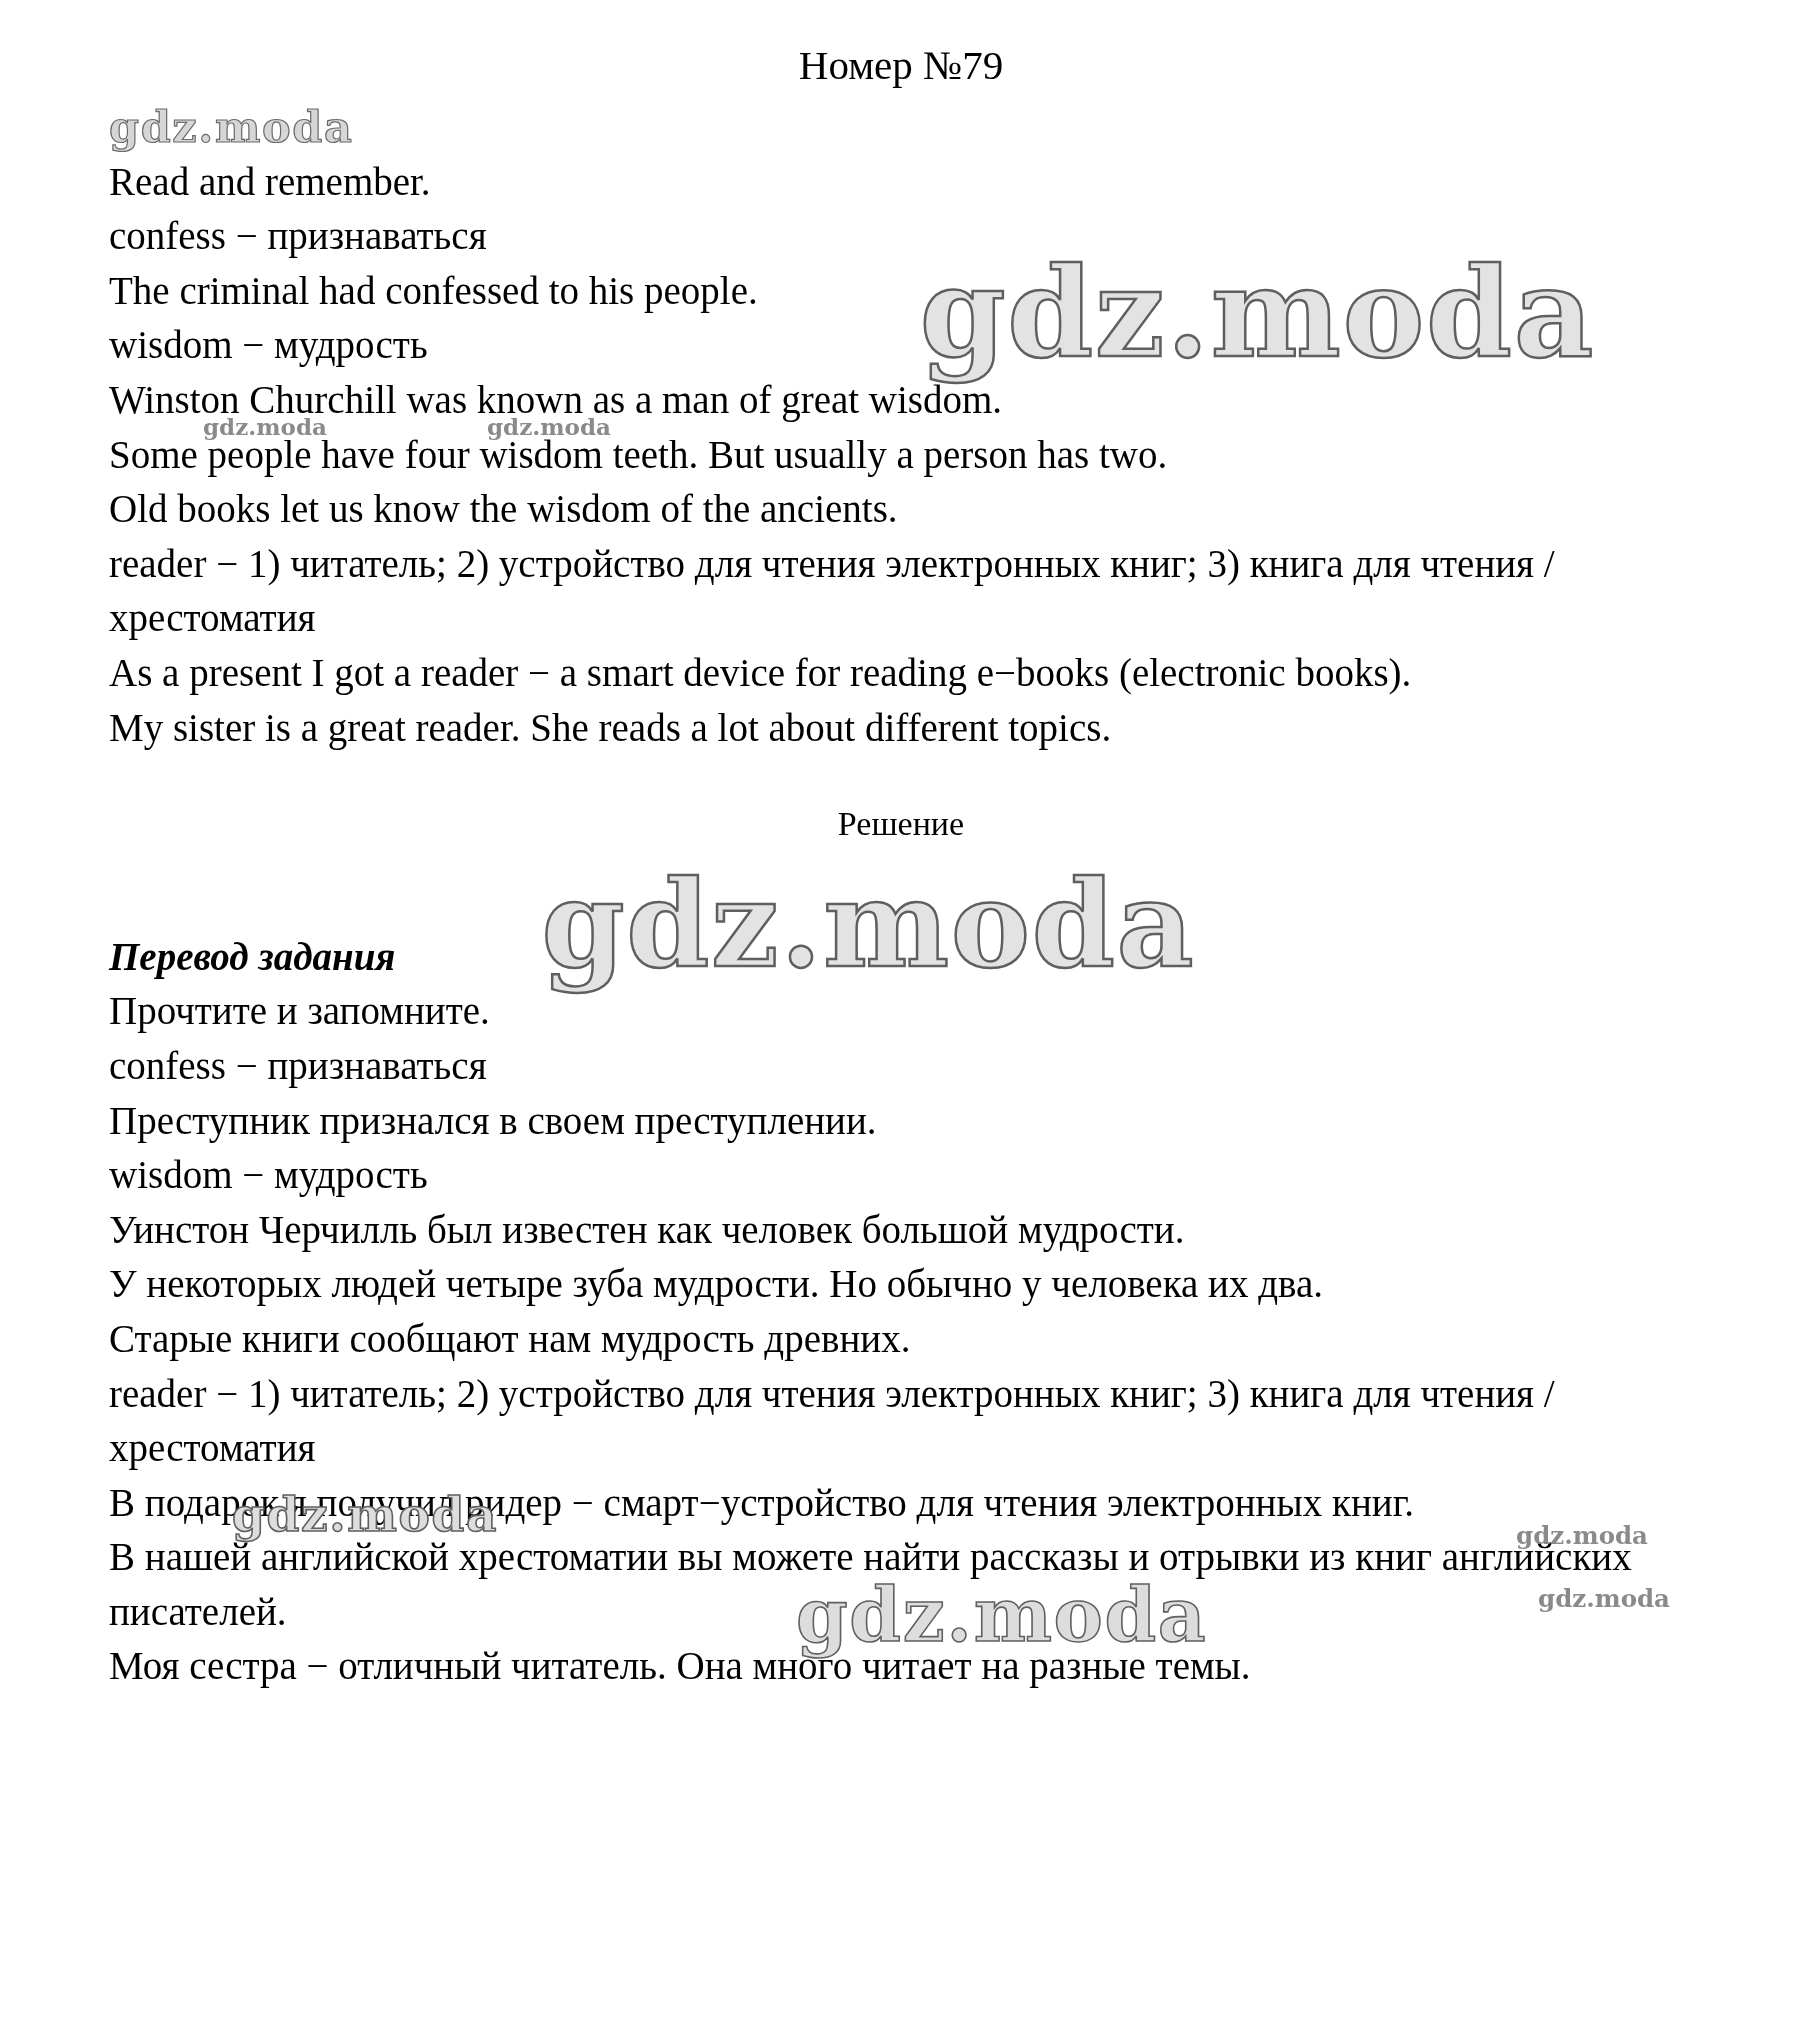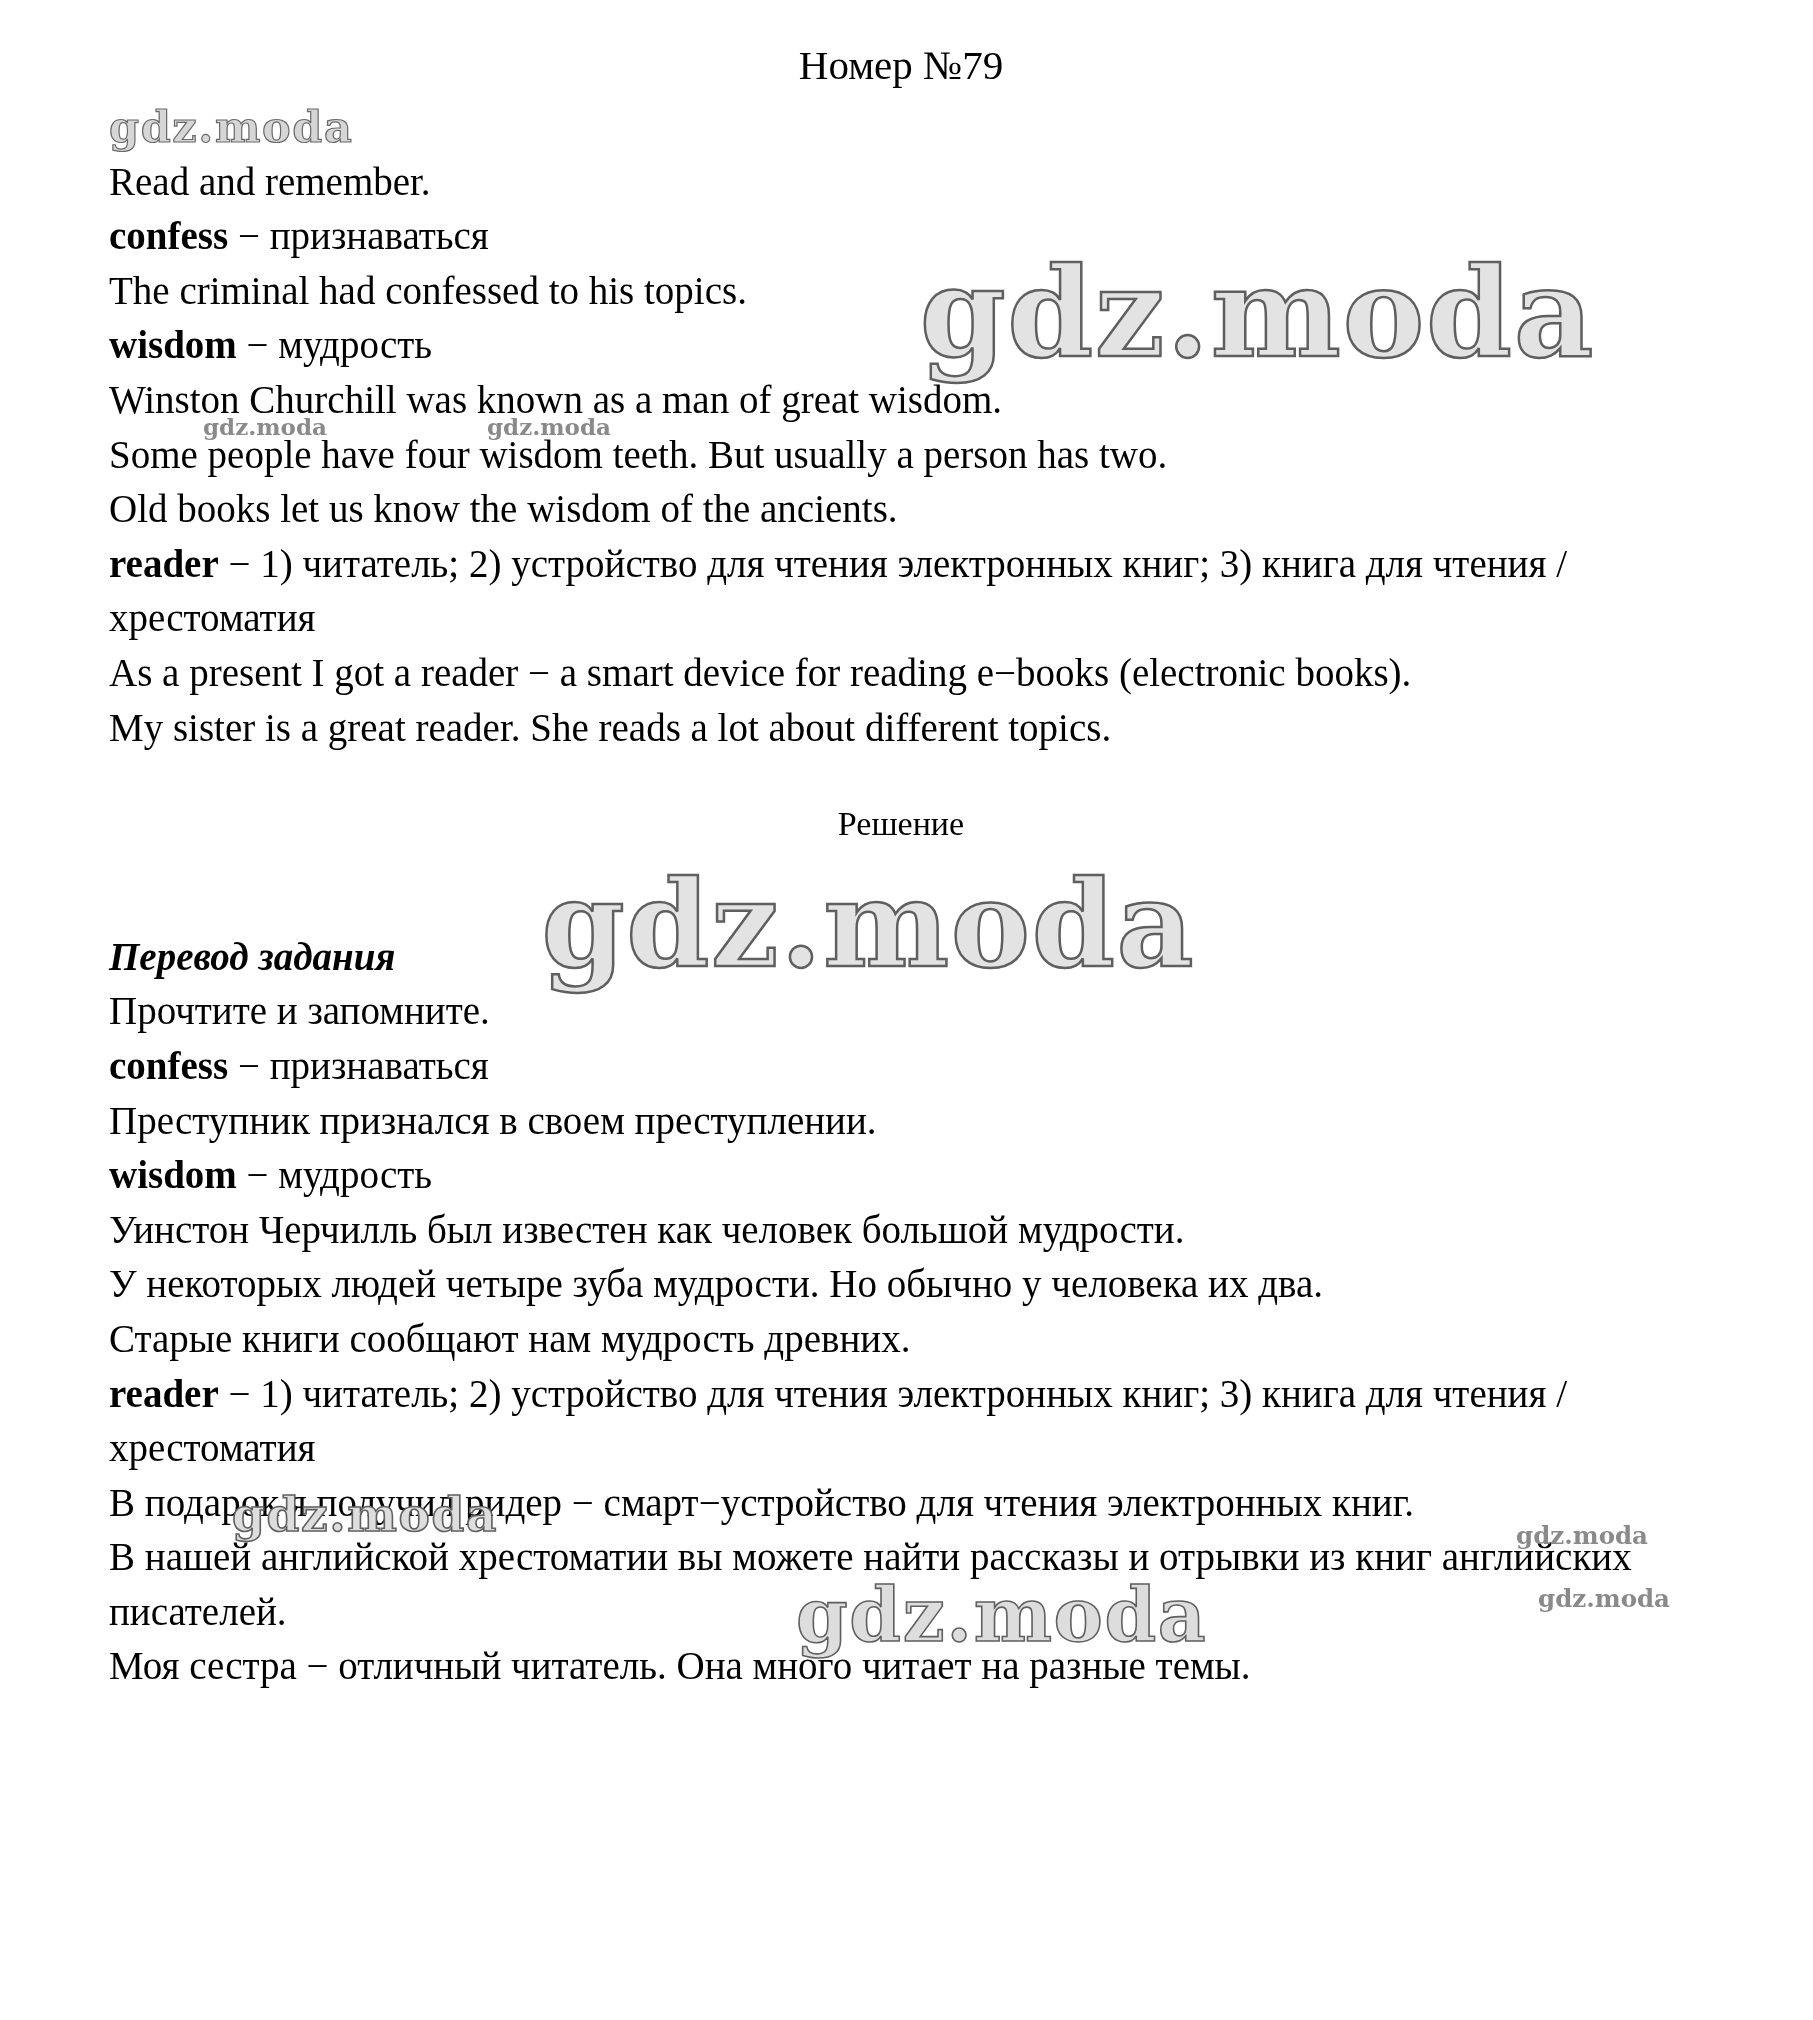"confess" p.line b { font-weight: bold -> normal }
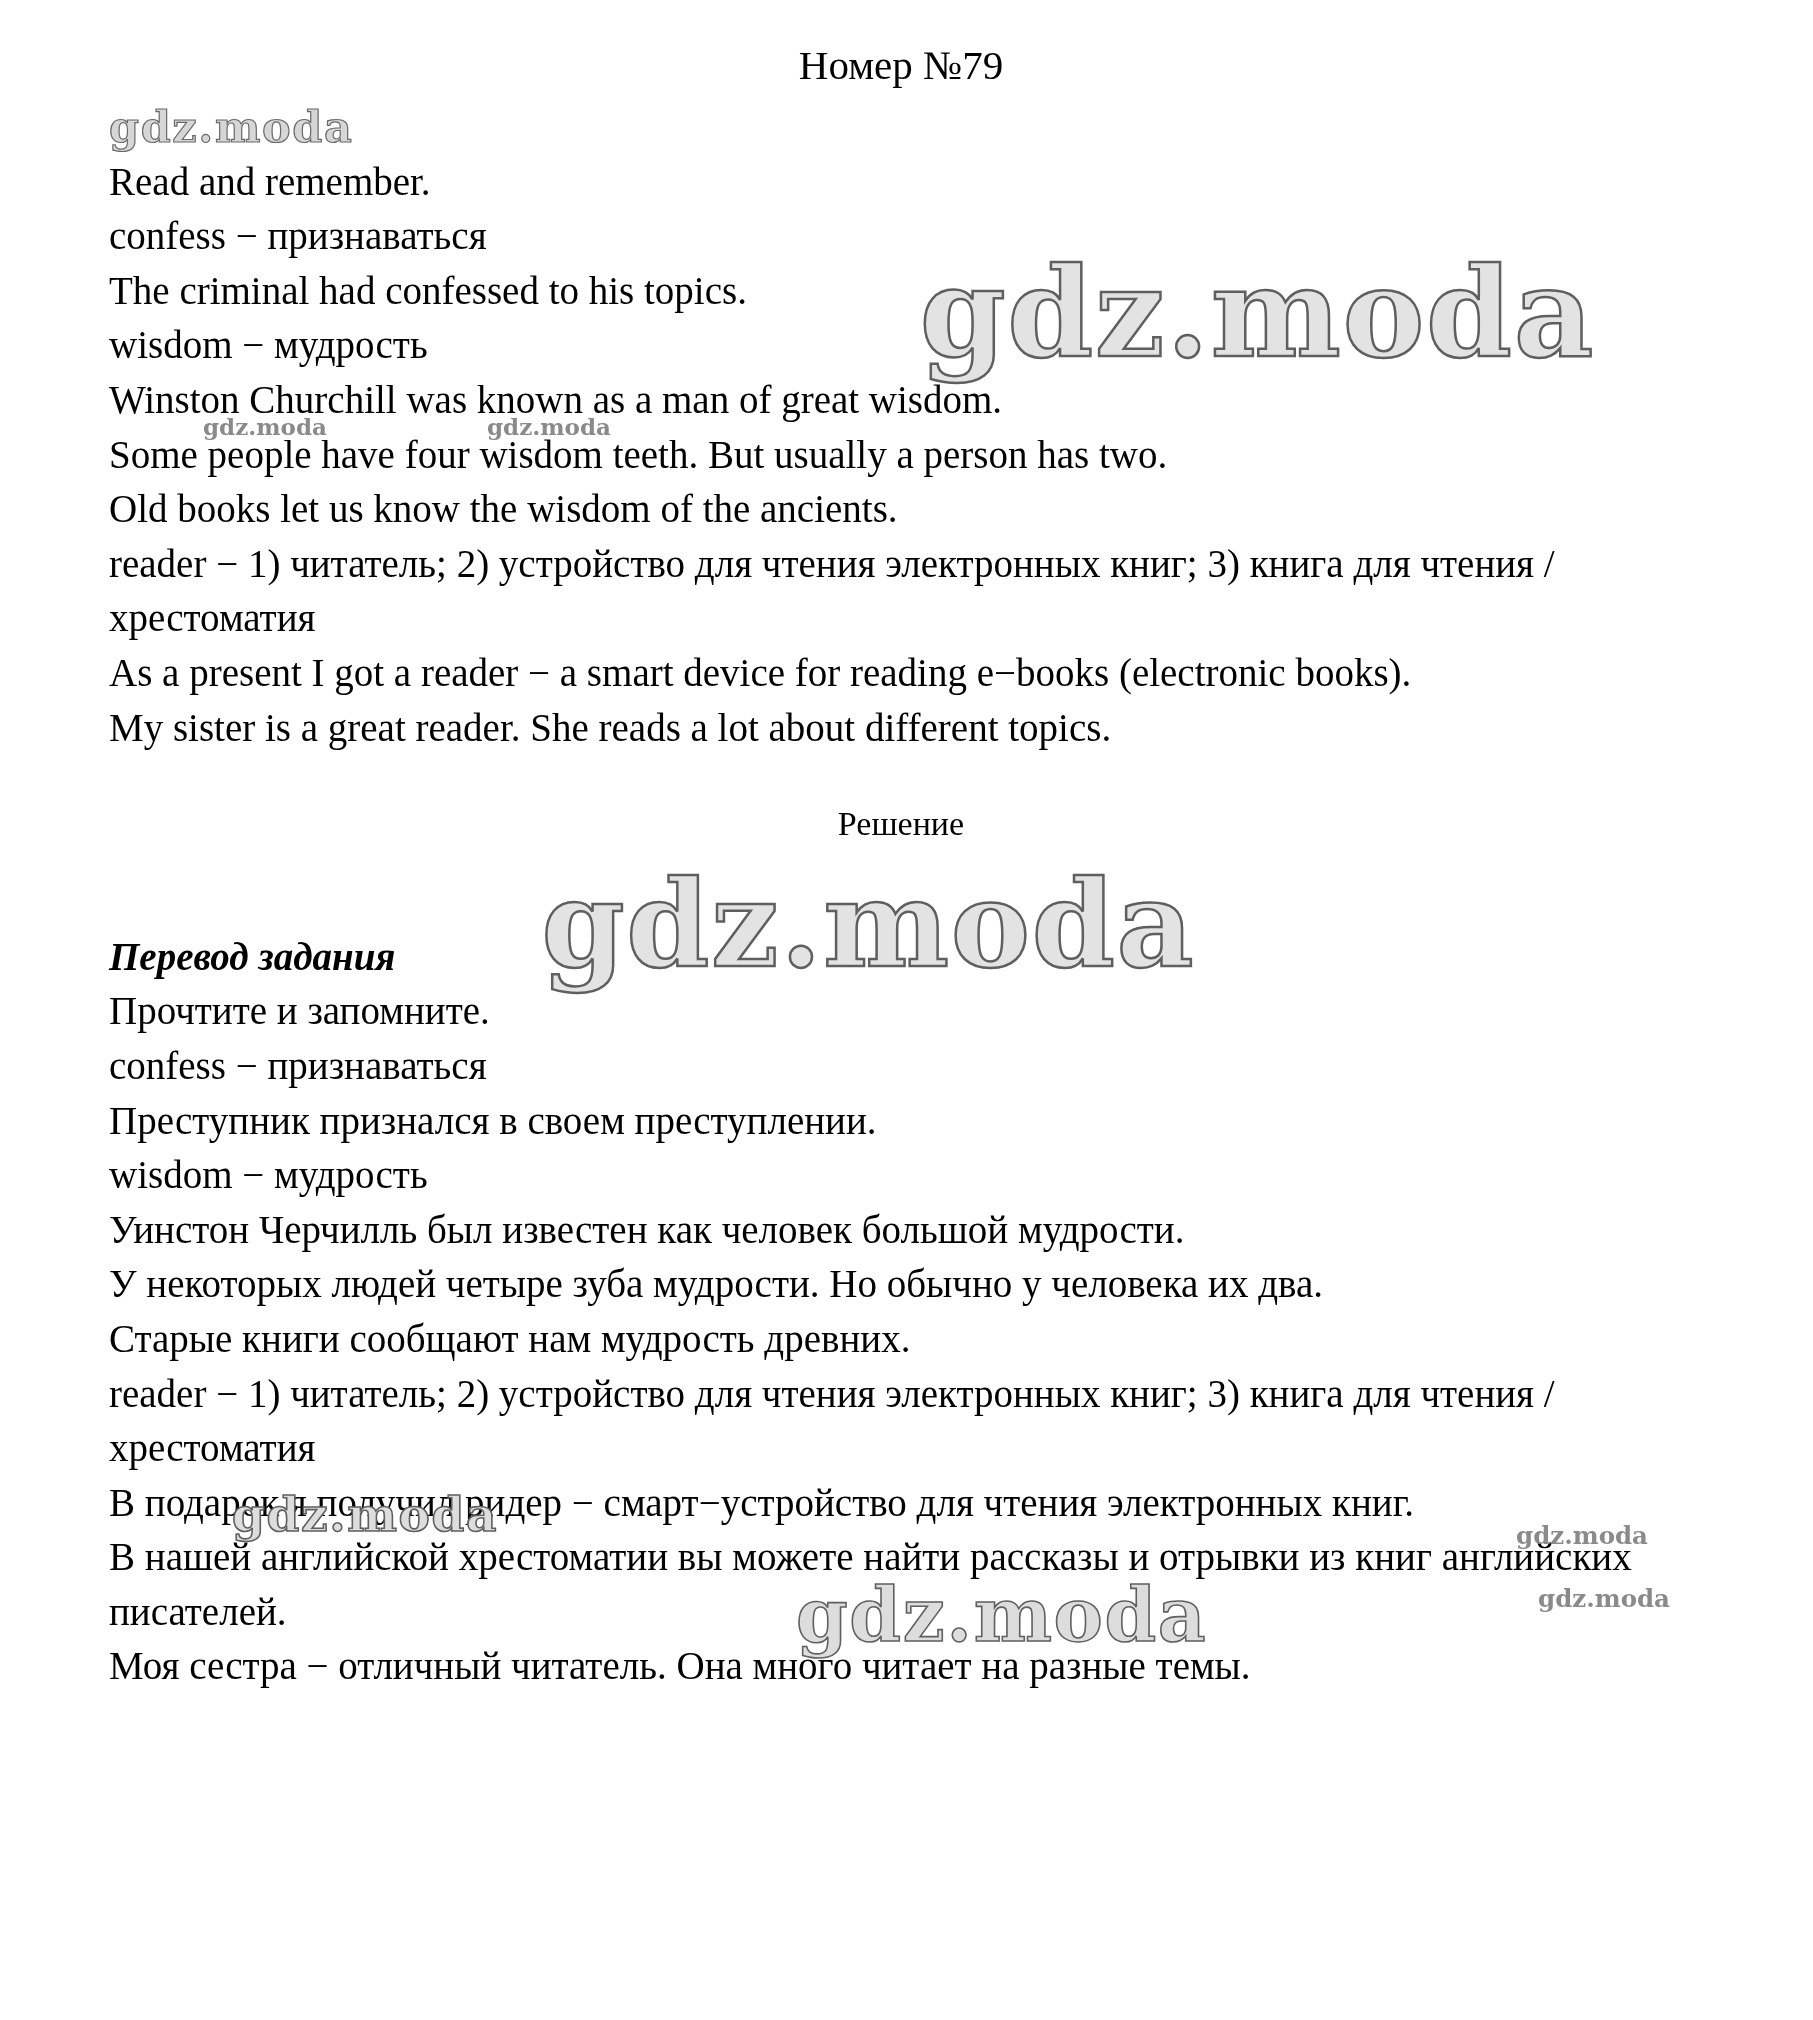"The criminal had confessed to" span { text: topics -> people }
